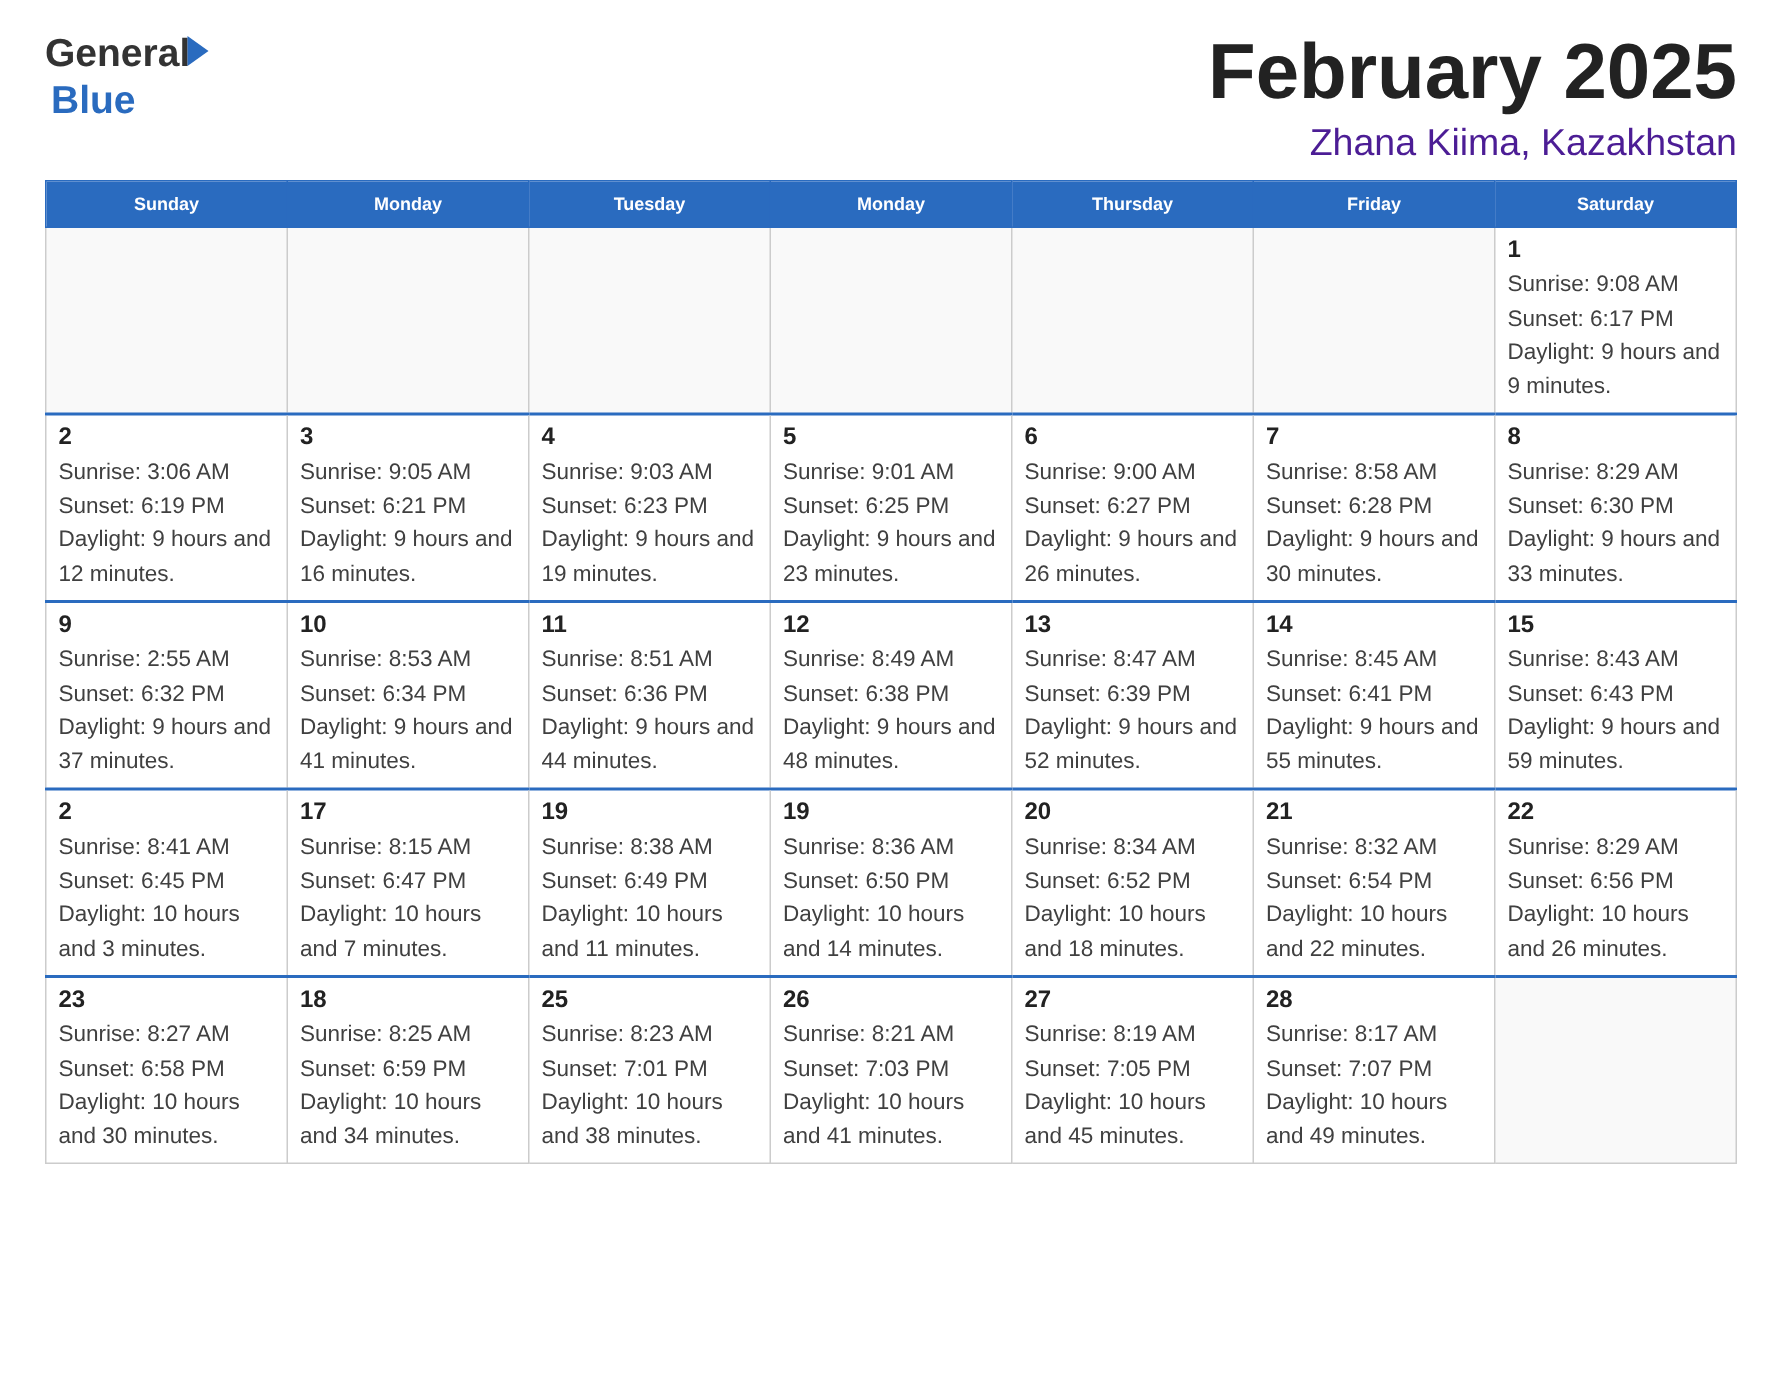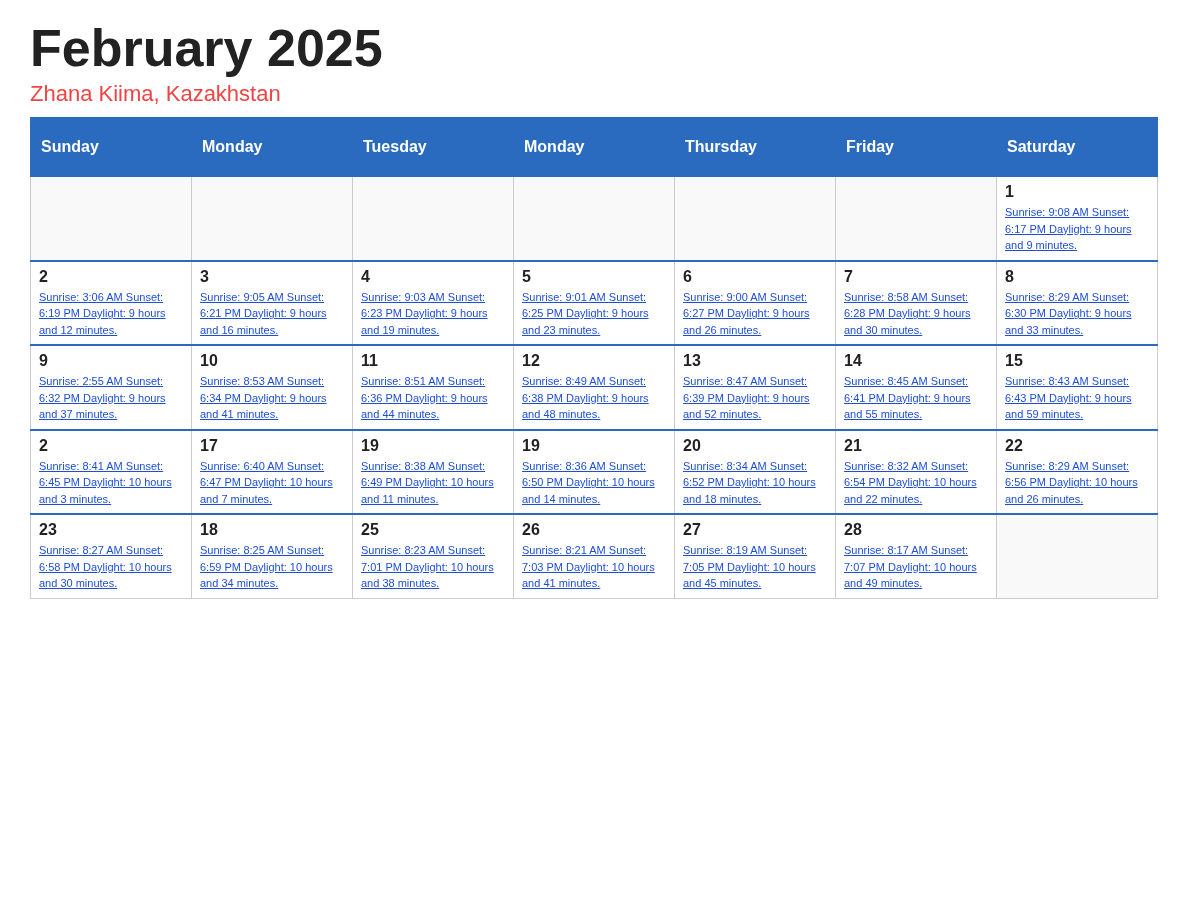"General" div.logo-wrapper { html: none -> <div> <div> <span>General</span> <div></div> </div> <div> <span>Blue</span> </div> </div> }
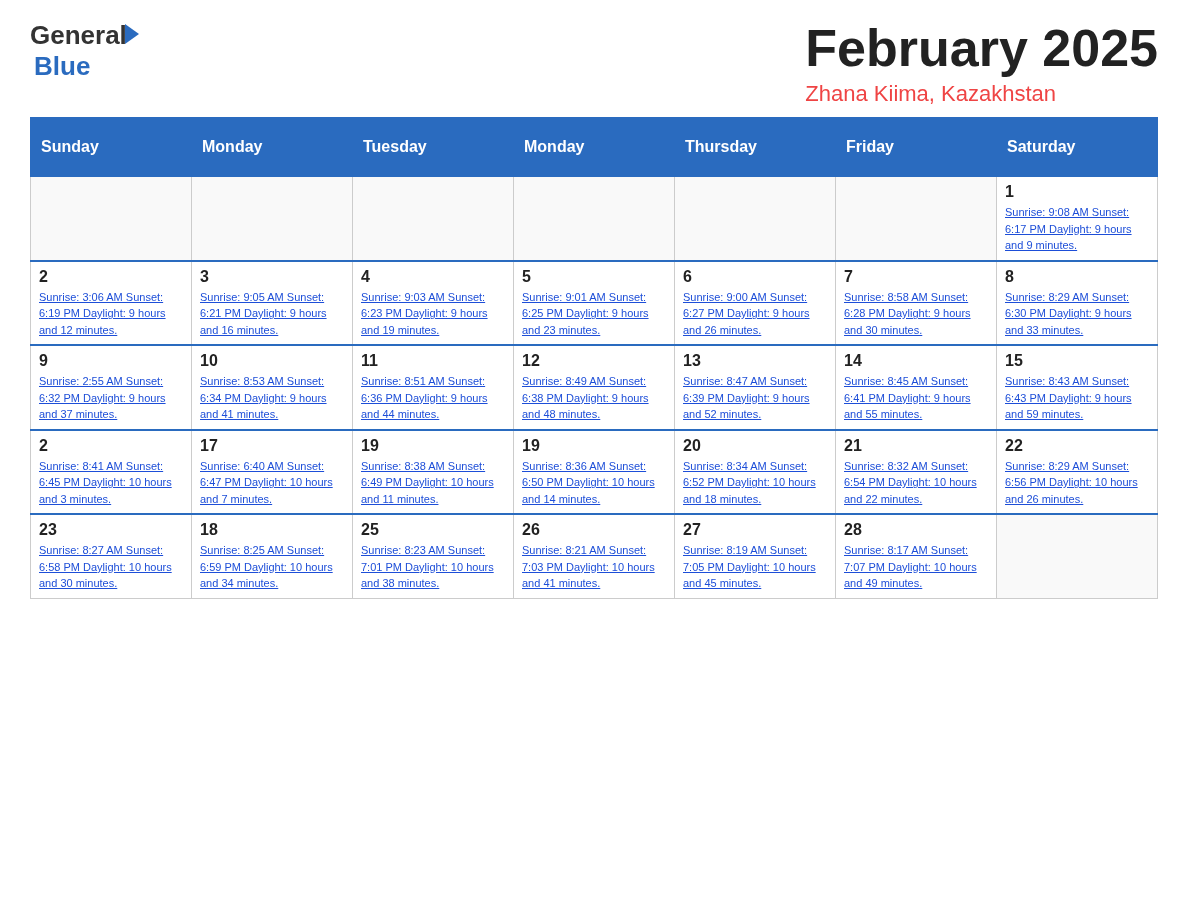"February 2025" .title-block { text-align: none -> right }
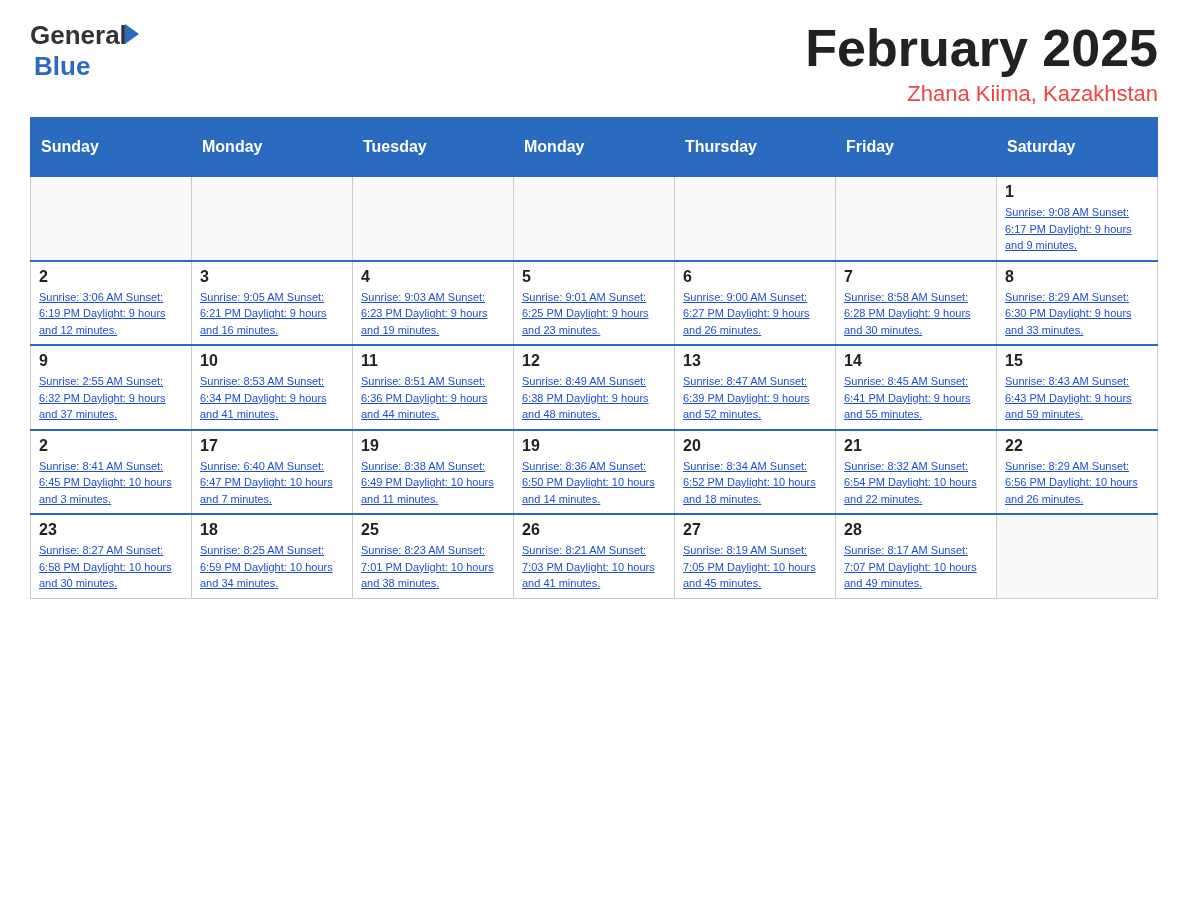"Zhana Kiima, Kazakhstan" .location { color: #ef4444 -> #4c1d95; font-size: 22px -> 25px }
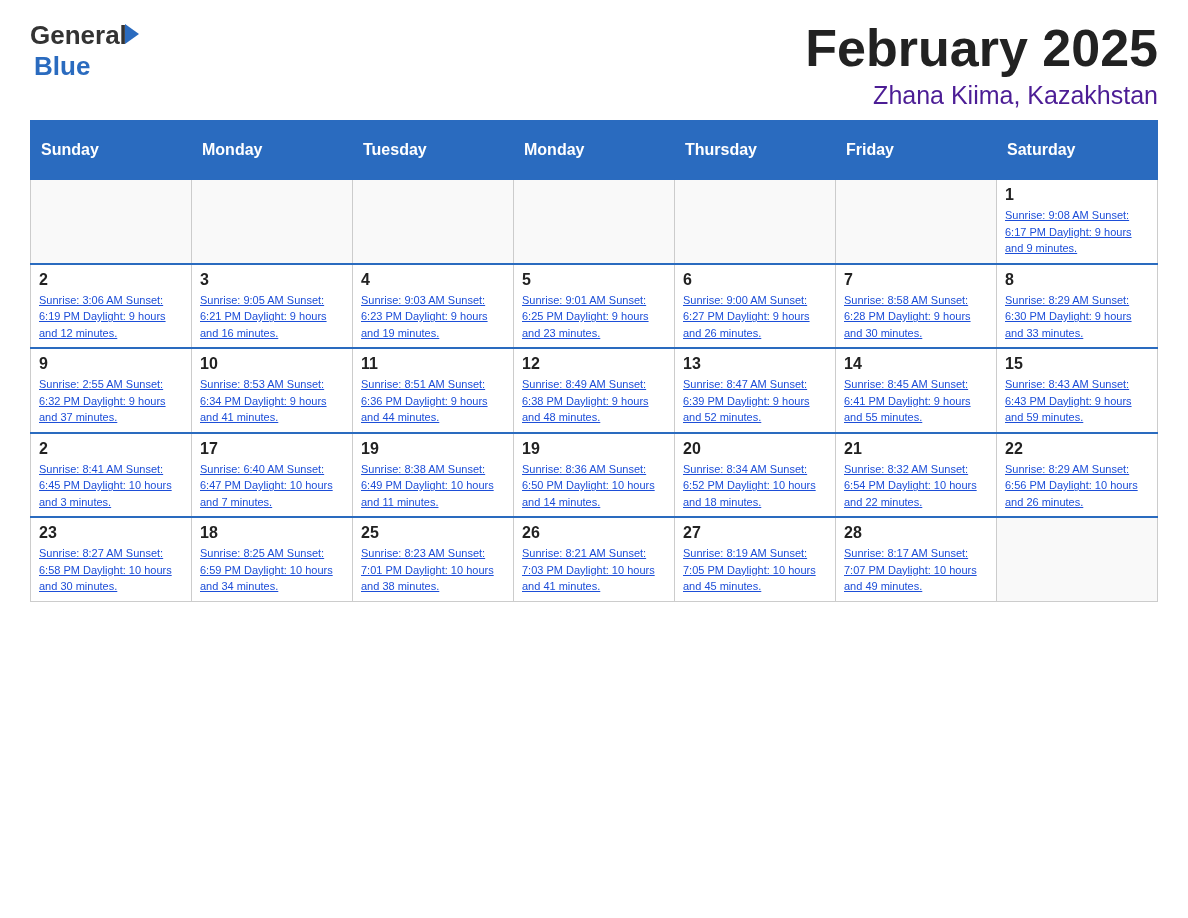"Sunday" .calendar th { font-size: 16px -> 12px; padding: 20px 10px -> 8px 10px; text-align: left -> center }
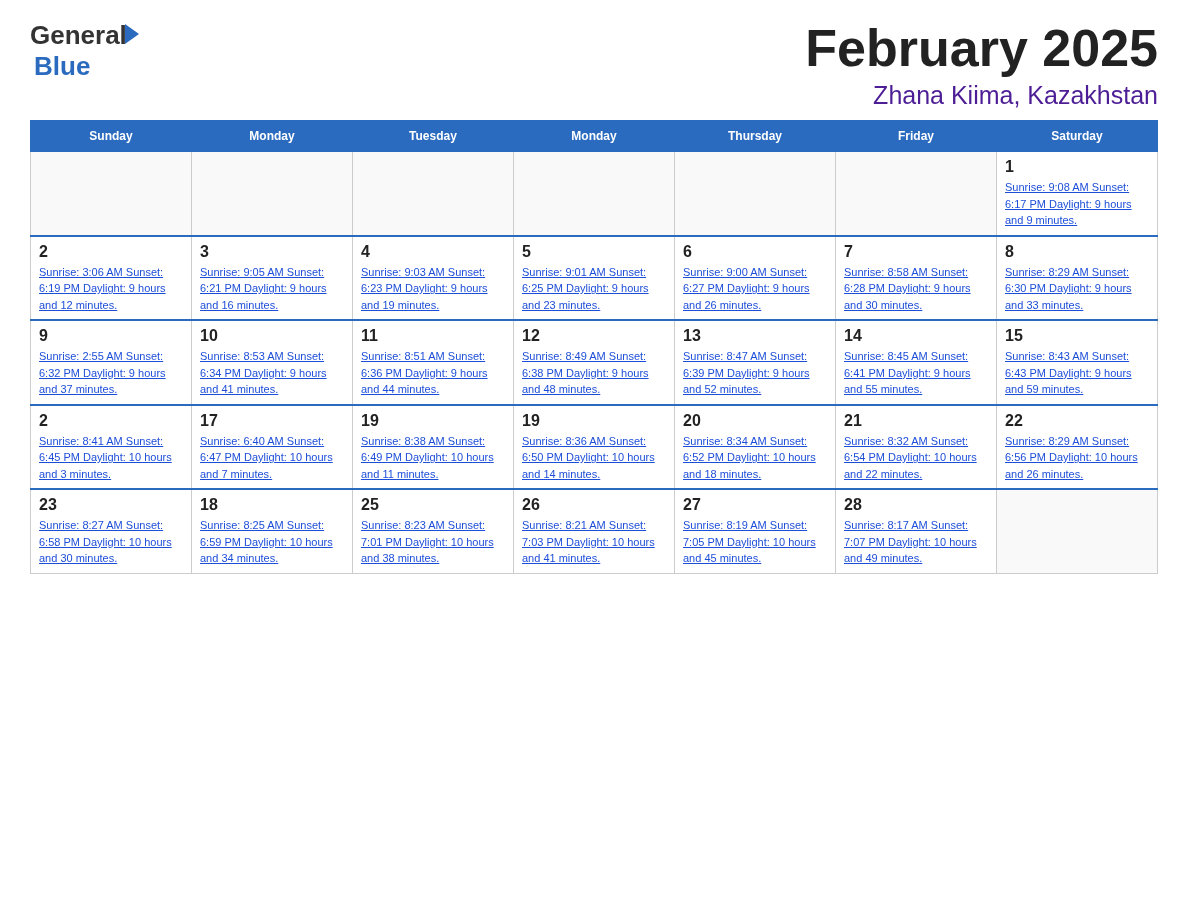"Sunrise: 9:08 AM Sunset: 6:17" .day-info { color: #1d4ed8 -> #404040; font-size: 11px -> 15px; text-decoration: underline -> none }
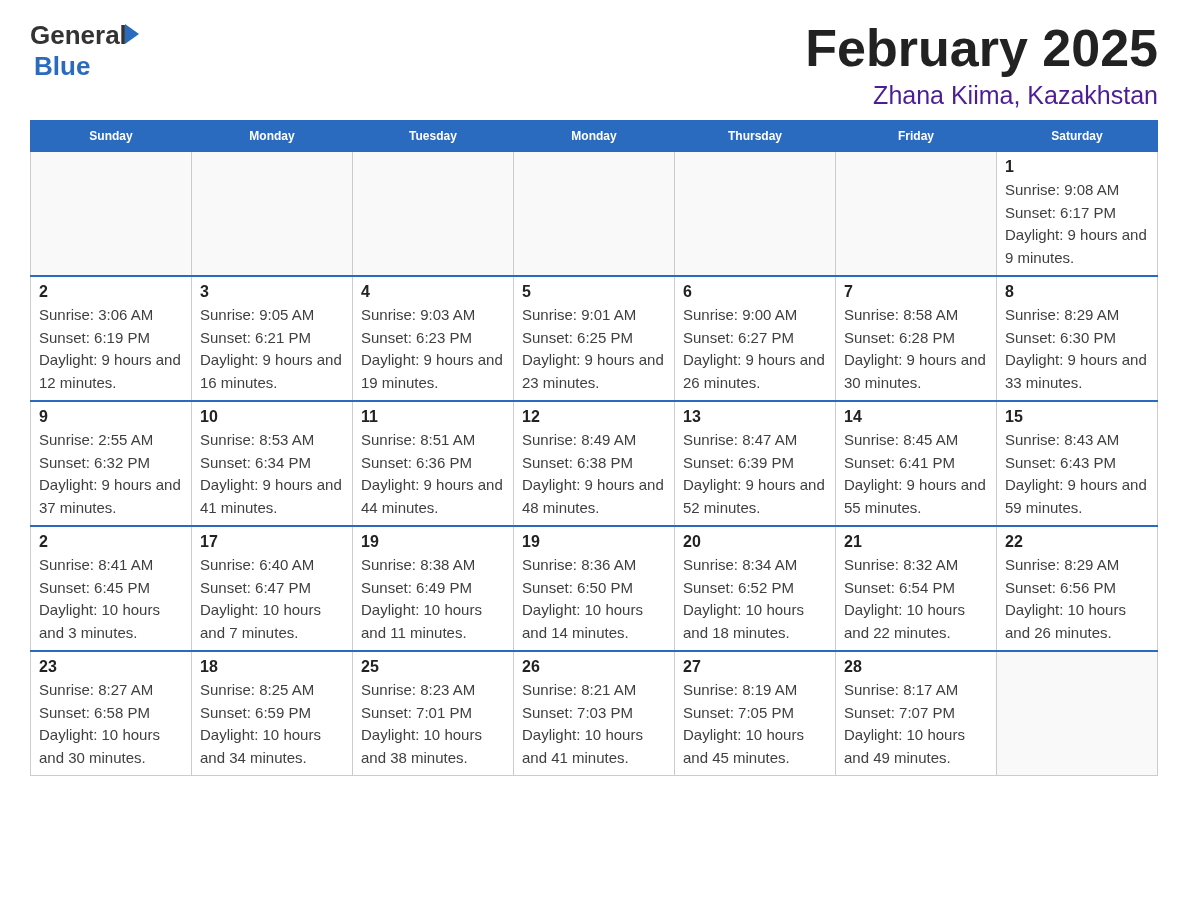"Sunrise: 6:40 AM Sunset: 6:47" div.day-info { text: 6:40 -> 8:15 }
